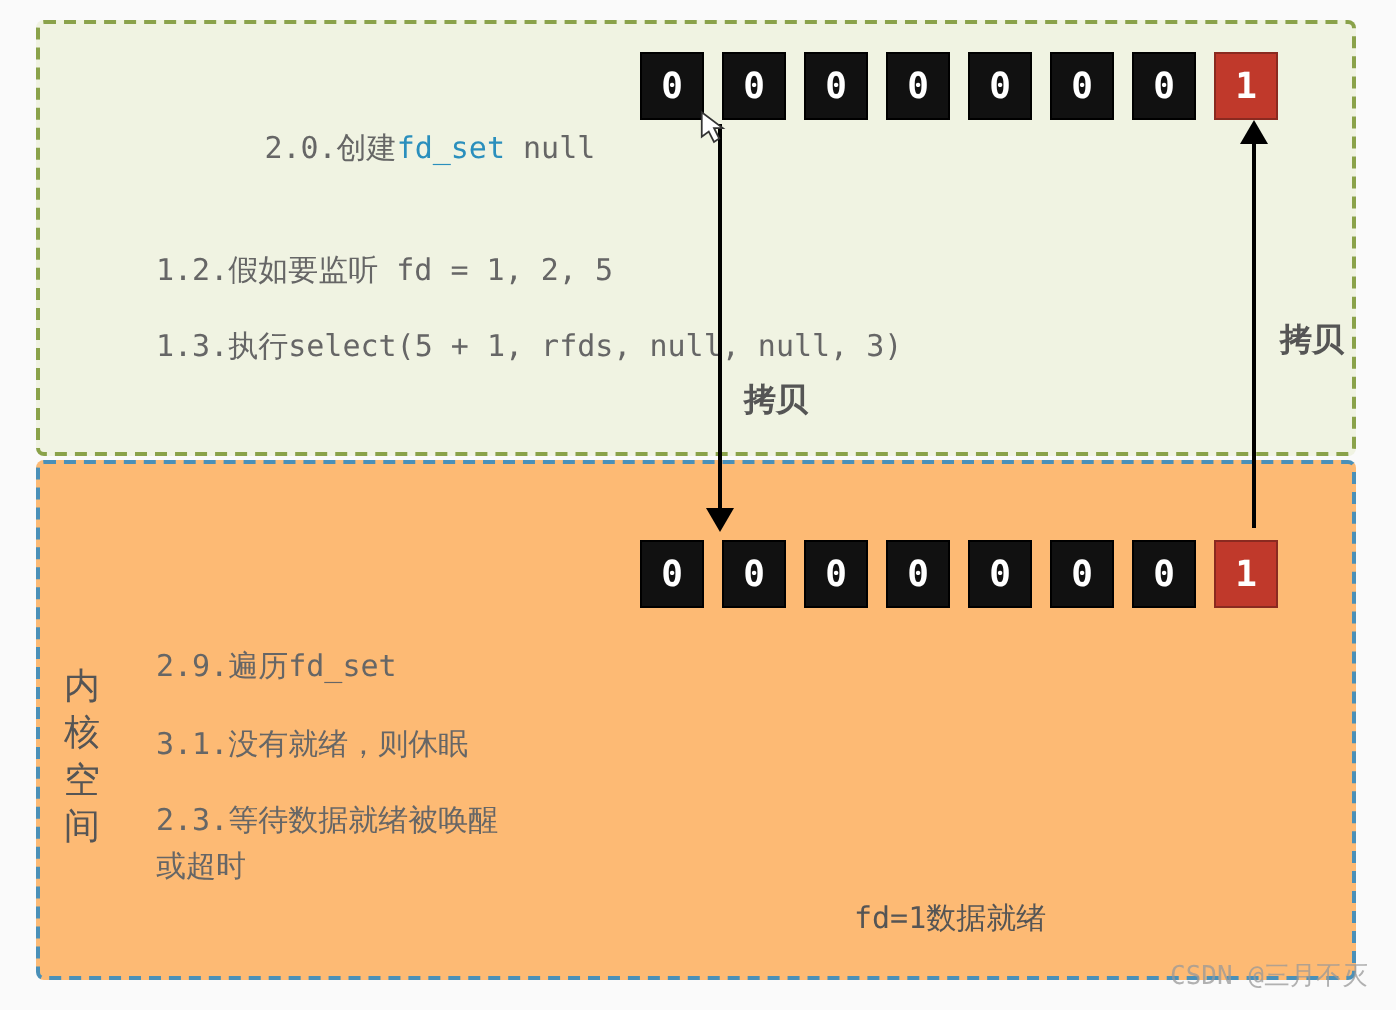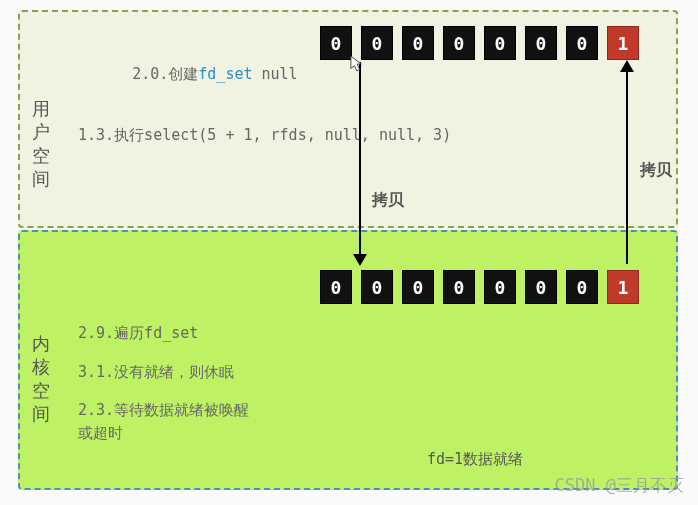"用户空间" div.panel-label { html: <div>用户空间</div> -> none }
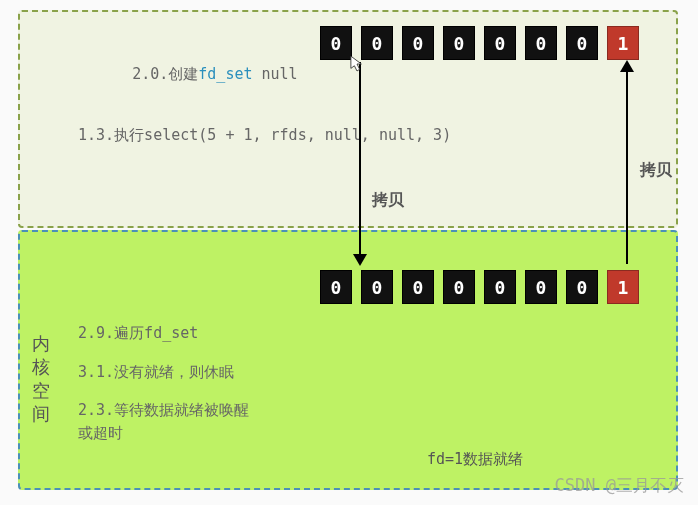"1.2.假如要监听 fd = 1, 2," div.step { html: none -> <div>1.2.假如要监听 fd = 1, 2, 5</div> }
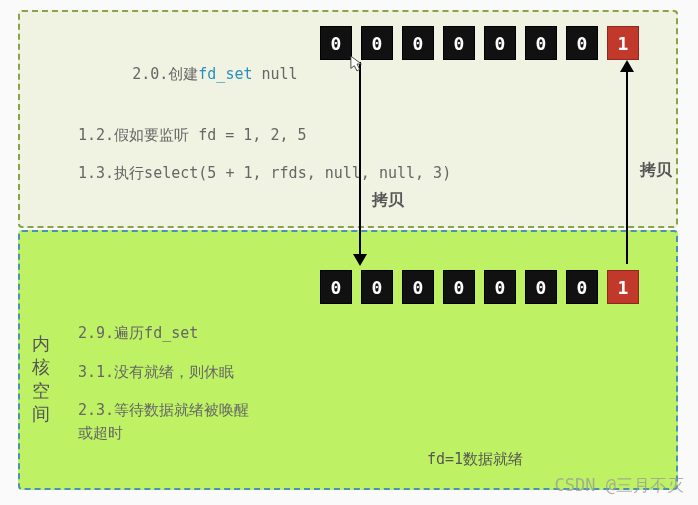"内核空间" .kernel-panel { background: #bef264 -> #fdba74 }
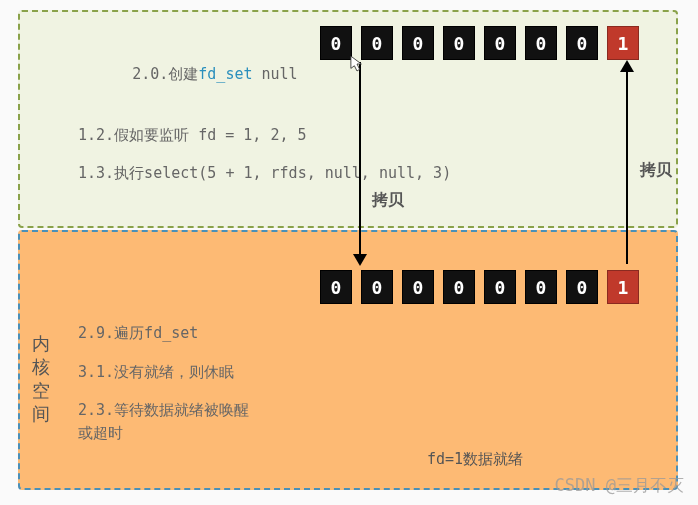"CSDN @三月不灭" .watermark { font-size: 17px -> 13px }
